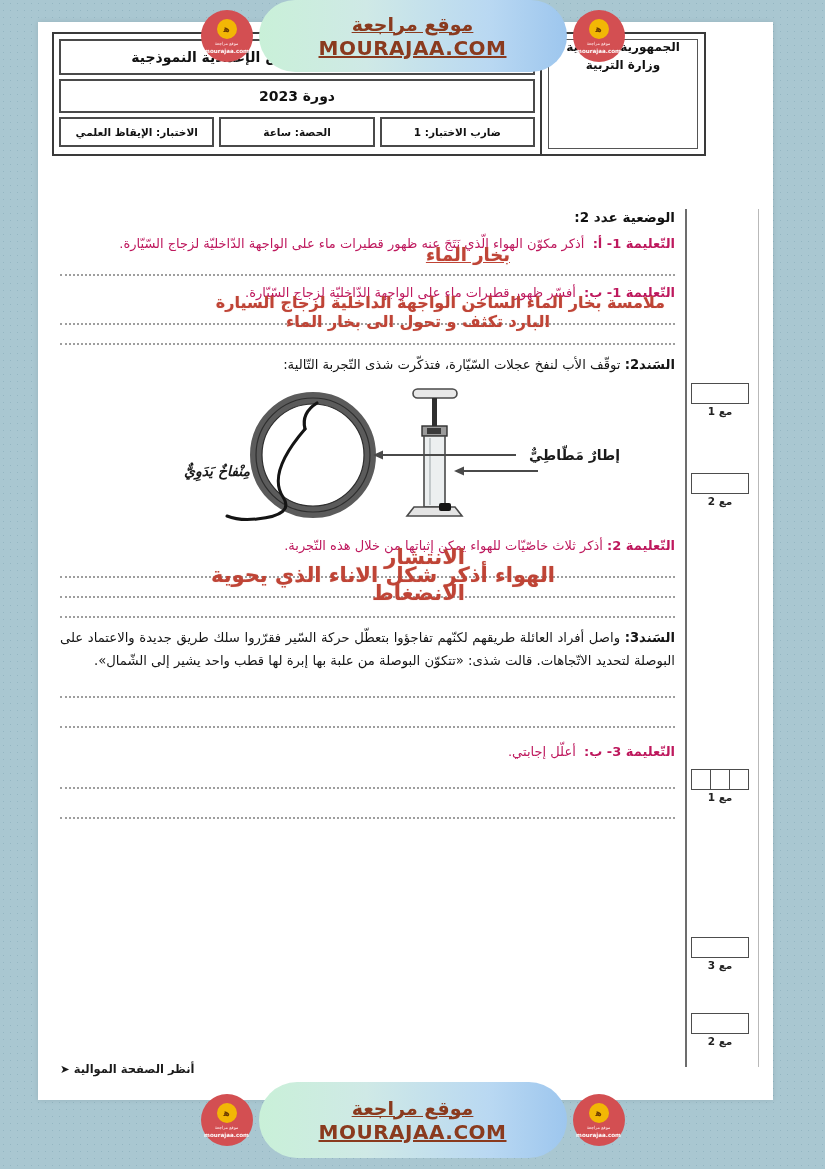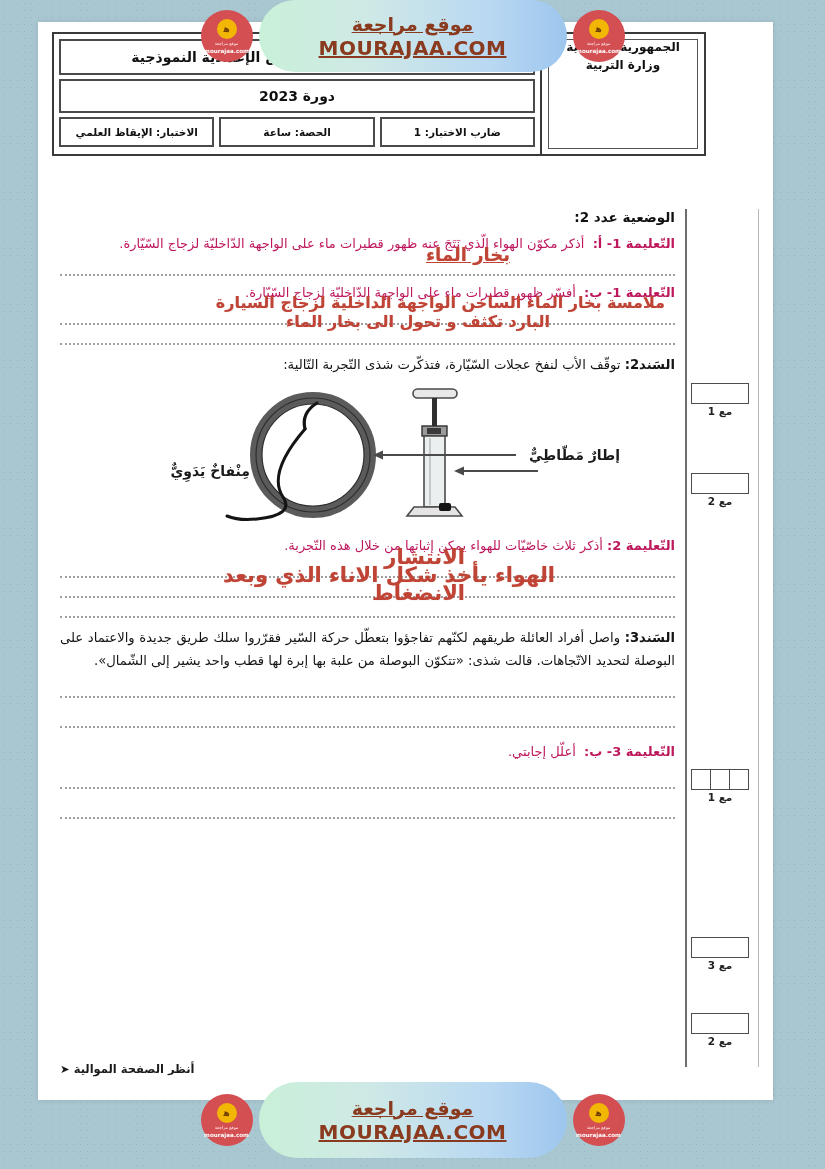"مِنْفاخٌ يَدَوِيٌّ" span.fig-label { font-style: none -> italic }
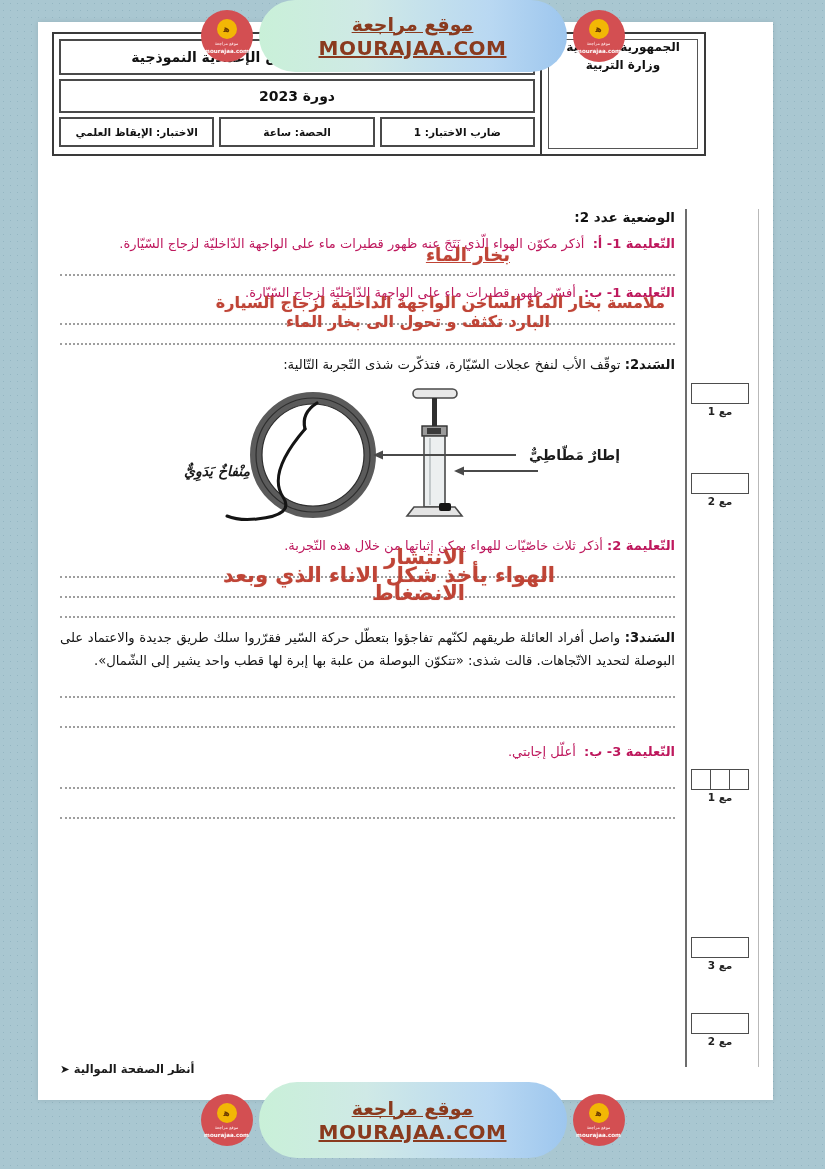"الهواء يأخذ شكل الاناء الذي" span.hand { text: يأخذ شكل الاناء الذي وبعد -> أذكر شكل الاناء الذي يحوية }
